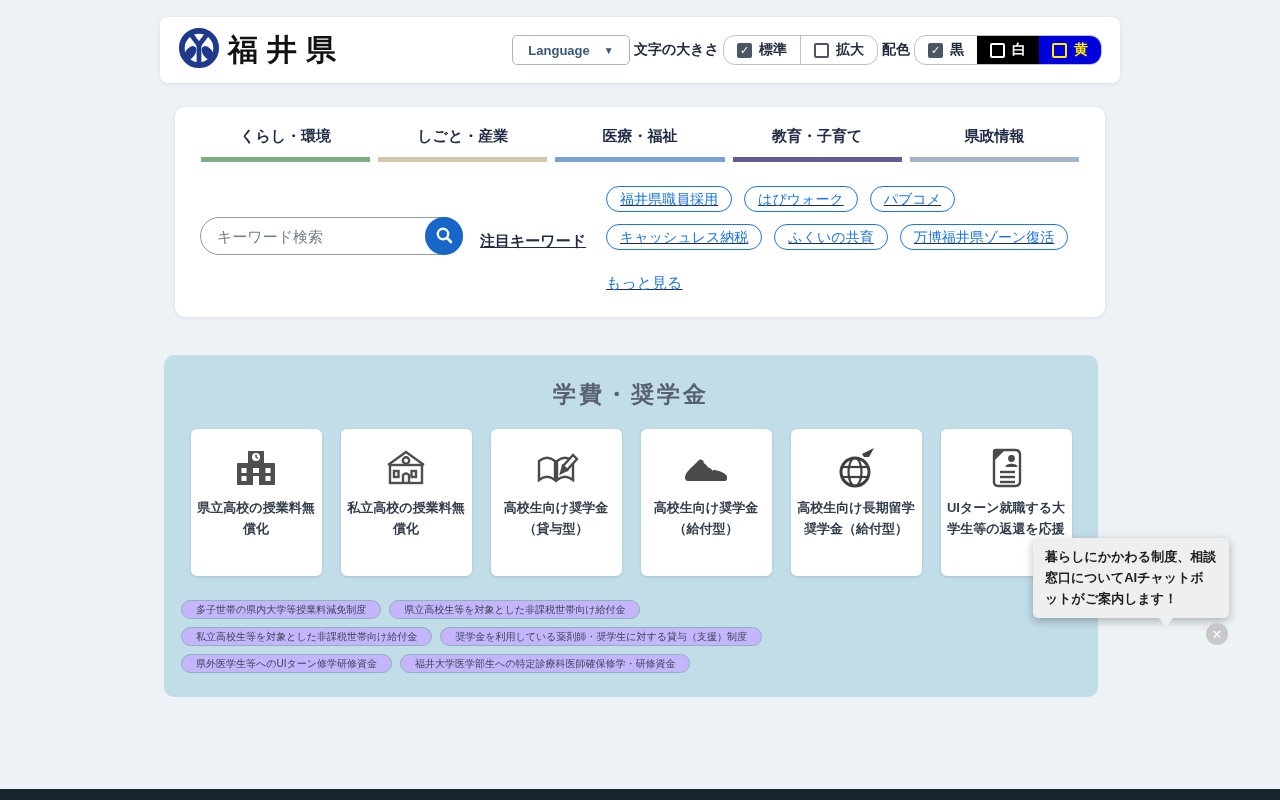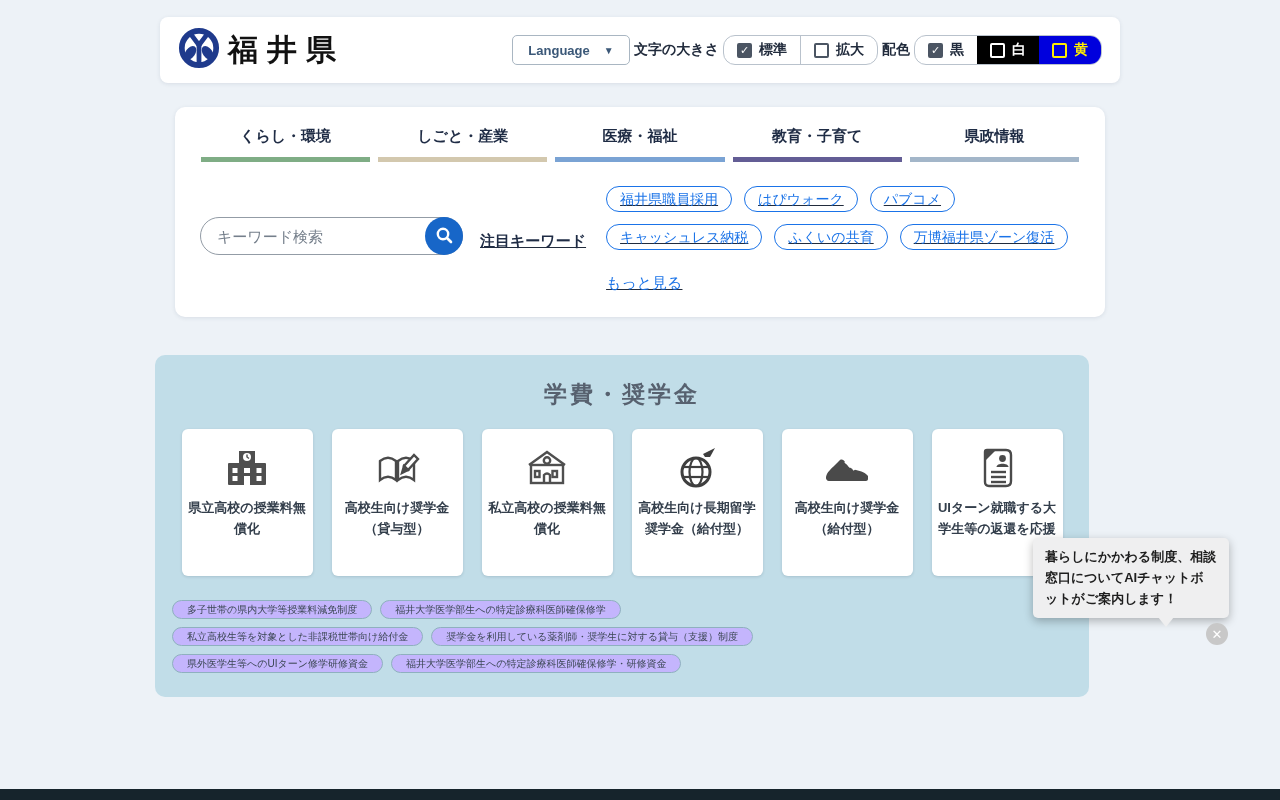"学費・奨学金" .blue-section { left: 155px -> 164px }
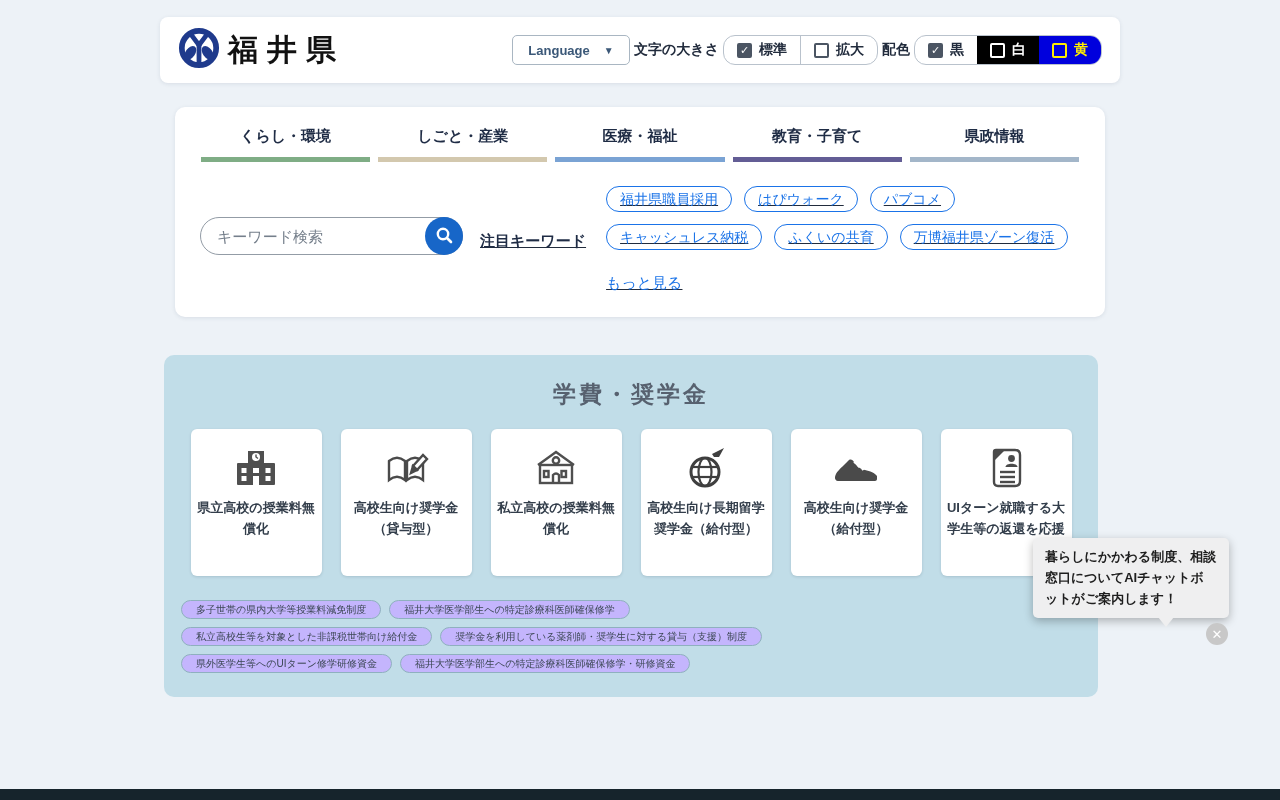"高校生向け奨学金（貸与型）" div.card { order: before "私立高校の授業料無償化" -> after "私立高校の授業料無償化" }
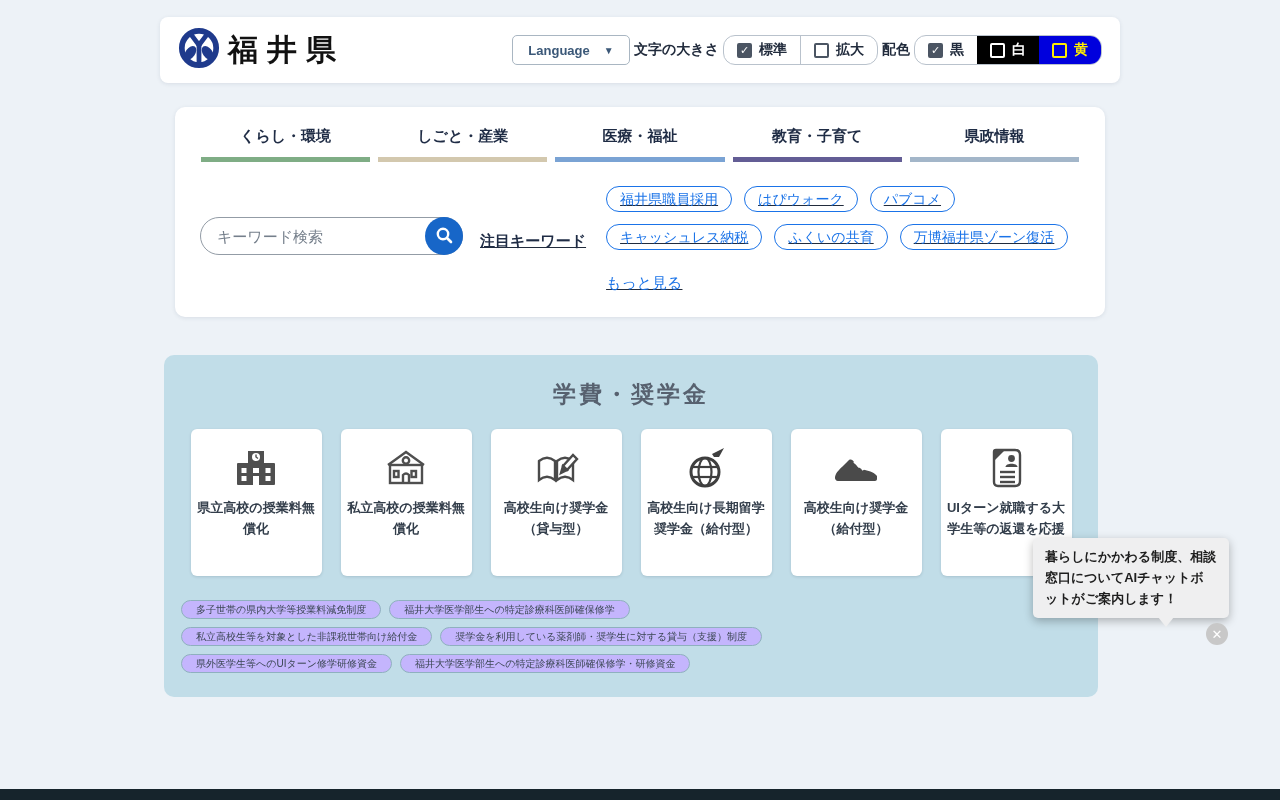"高校生向け長期留学奨学金（給付型）" div.card { order: before "高校生向け奨学金（給付型）" -> after "高校生向け奨学金（給付型）" }
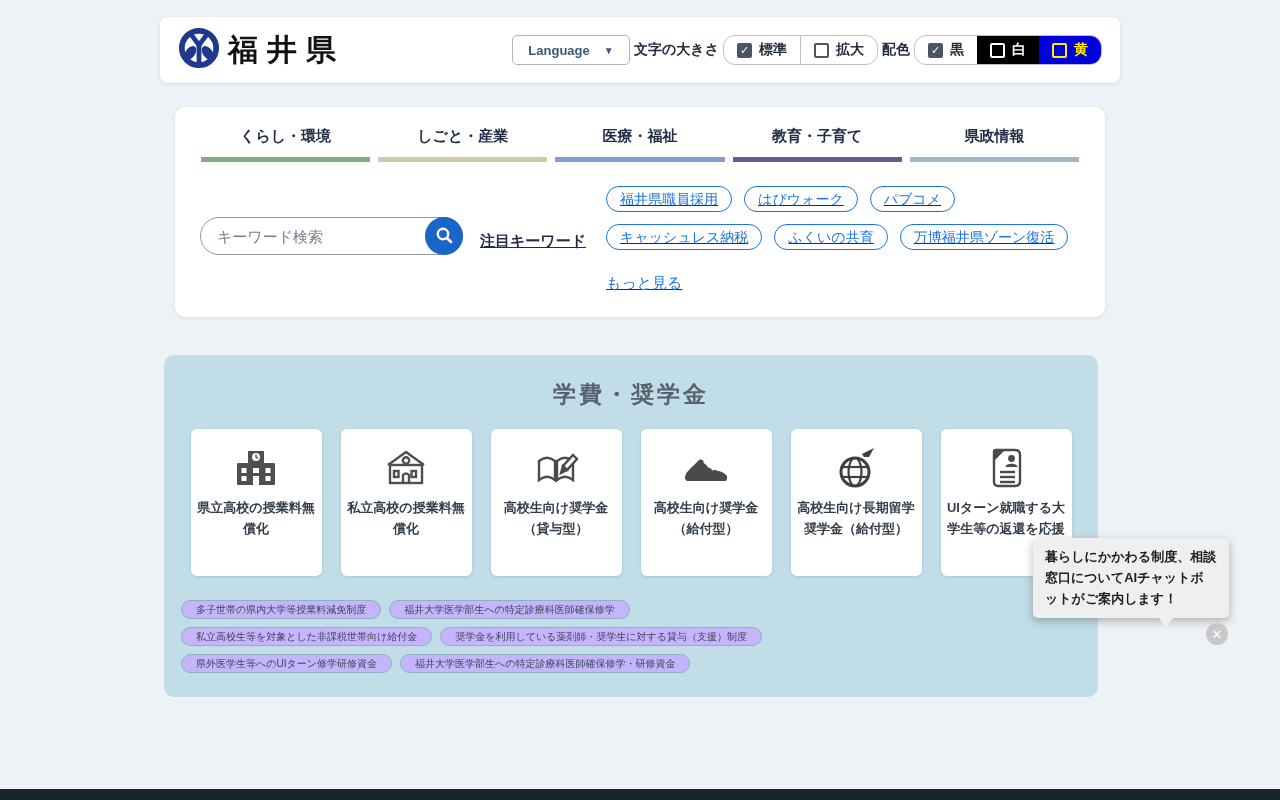"福井大学医学部生への特定診療科医師確保修学" span.link-pill { text: 福井大学医学部生への特定診療科医師確保修学 -> 県立高校生等を対象とした非課税世帯向け給付金 }
